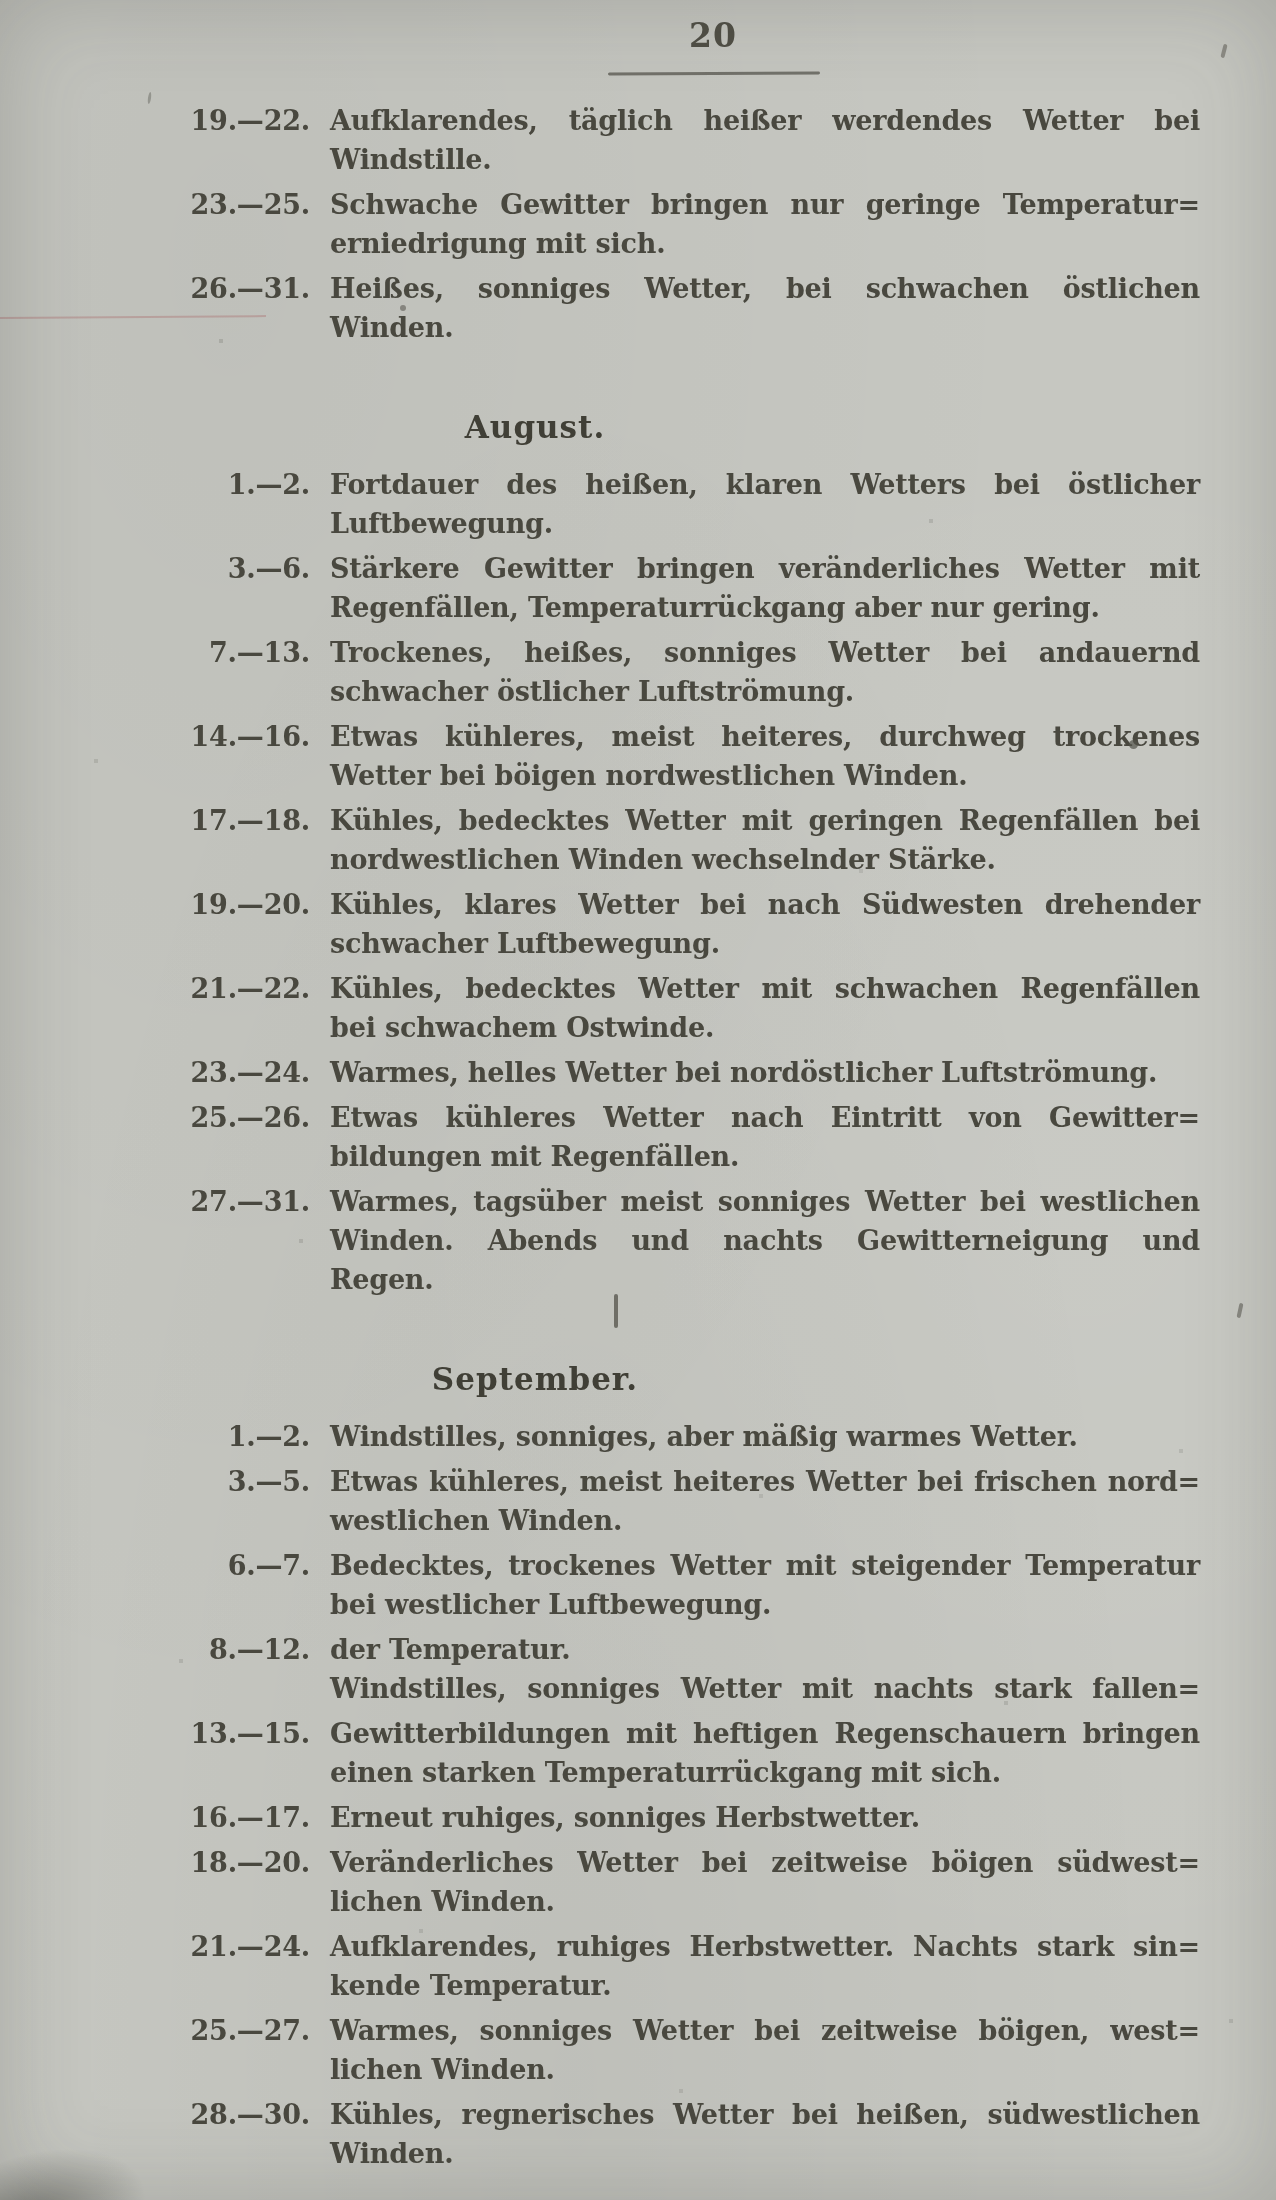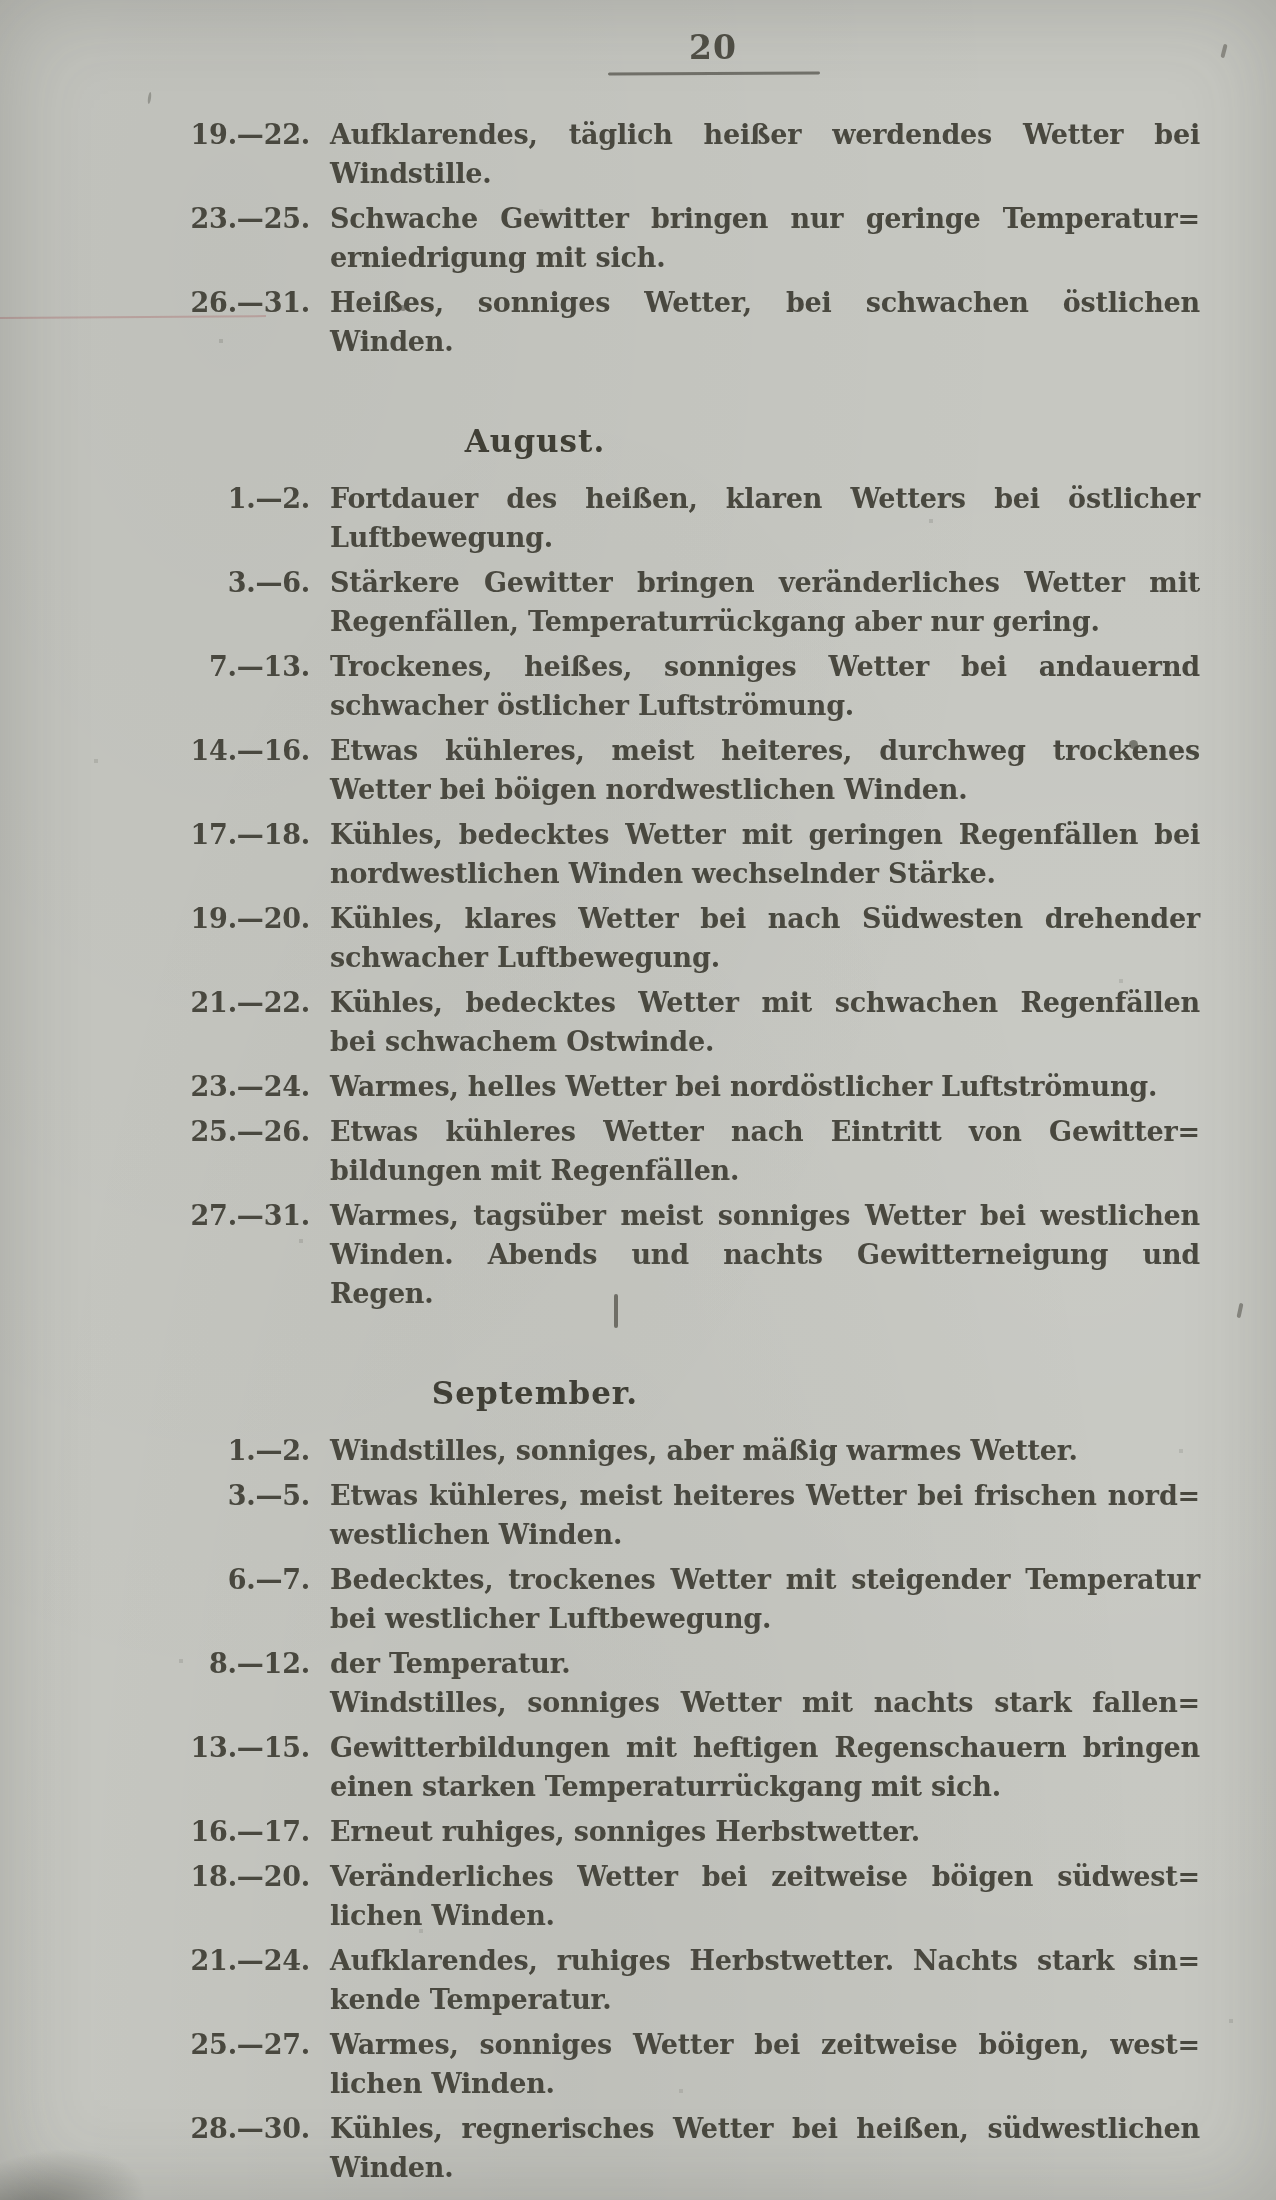"20" .page-number { top: 28px -> 16px }
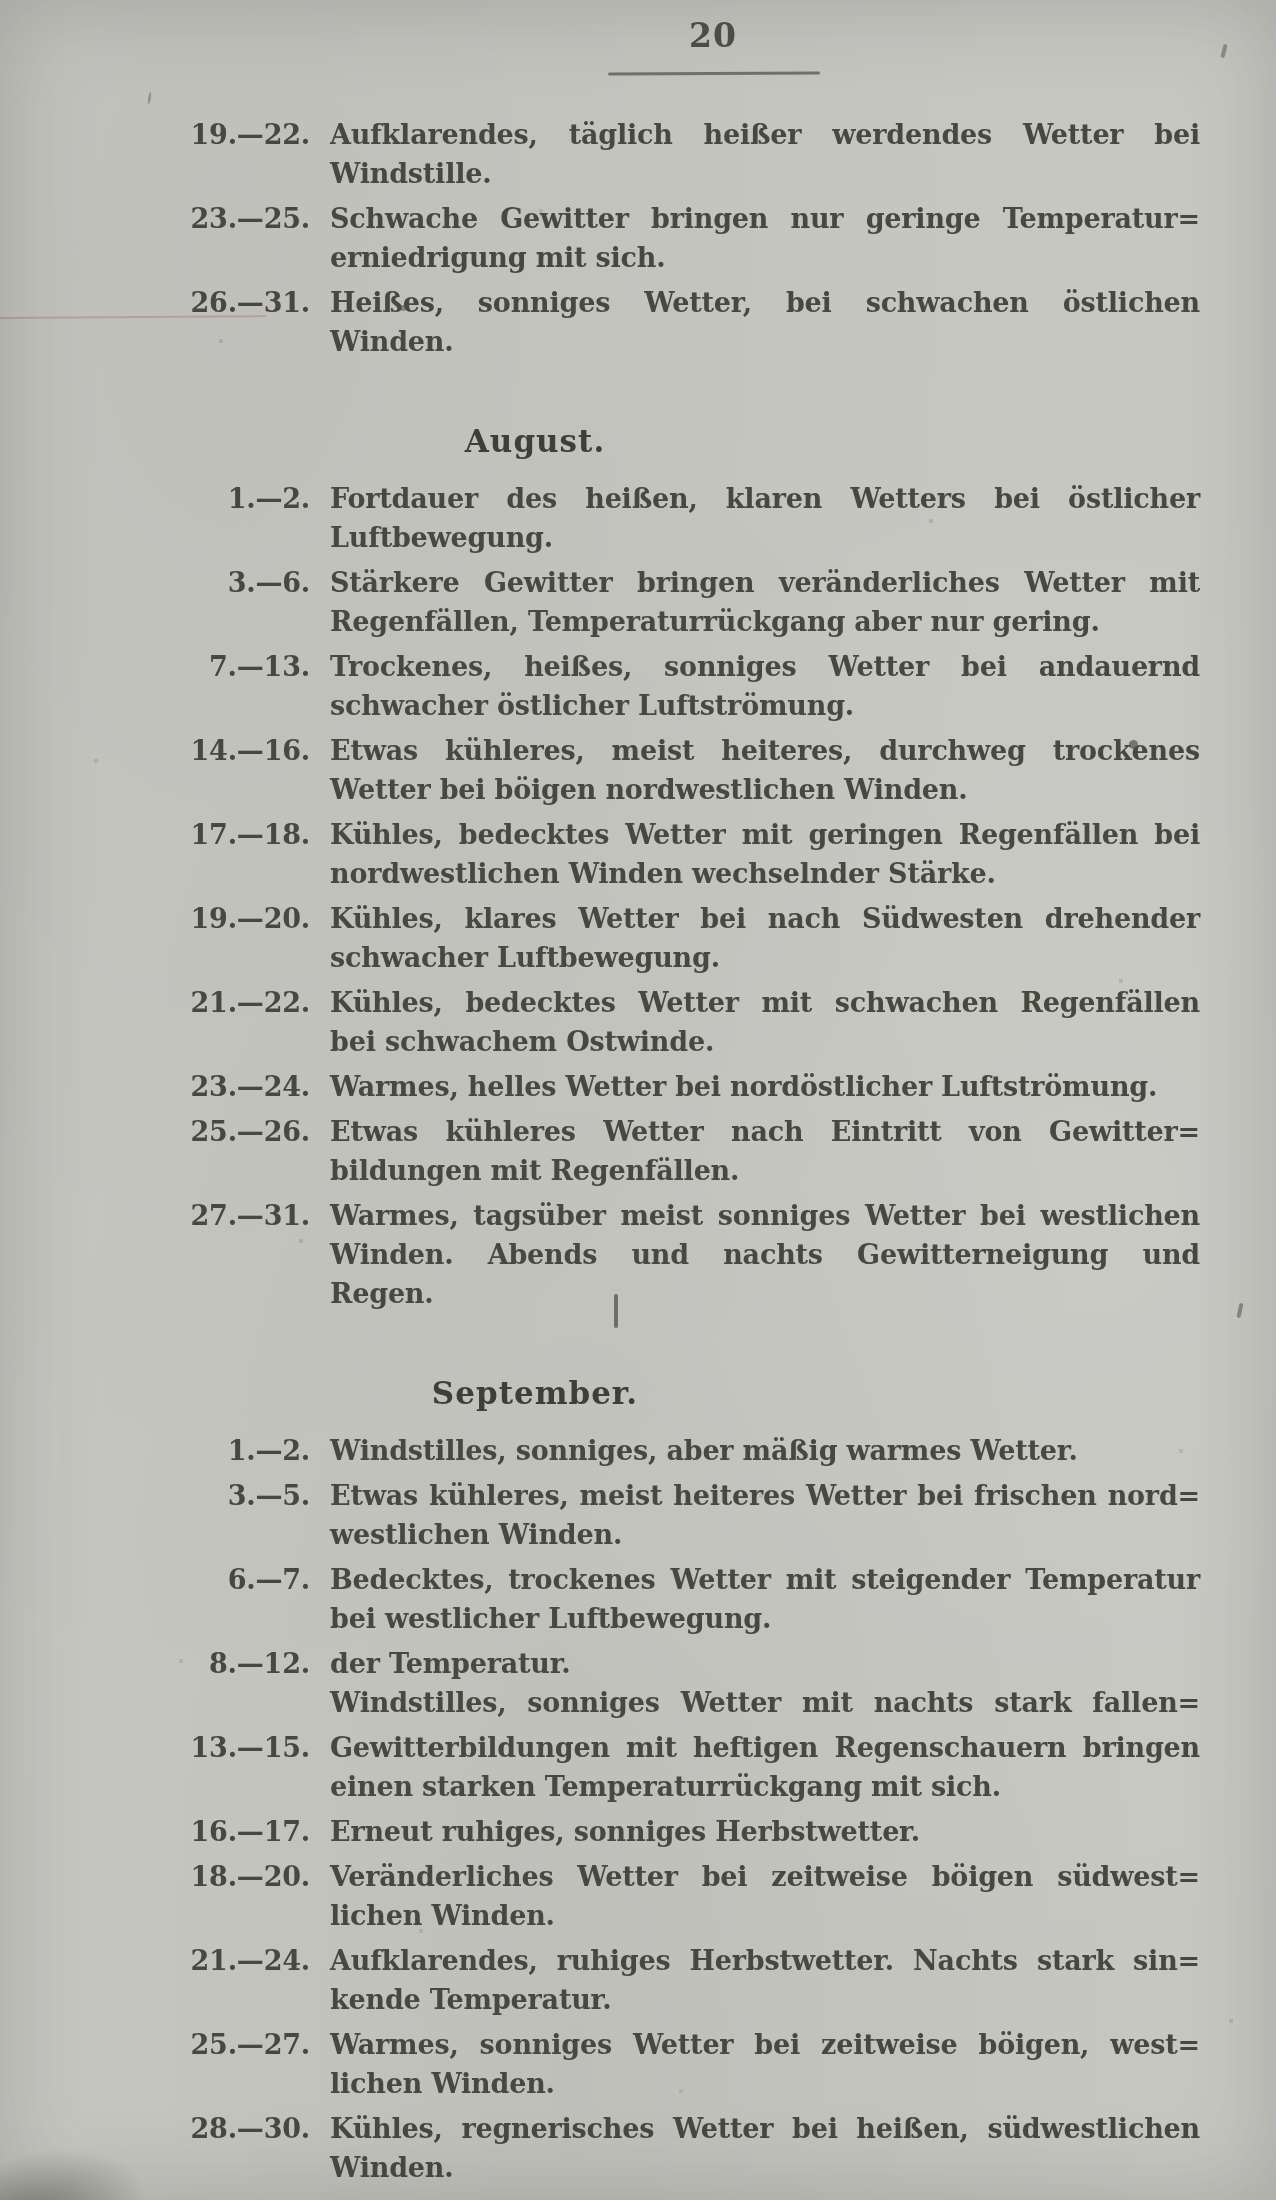"19.—22." #sections { top: 115px -> 101px }
